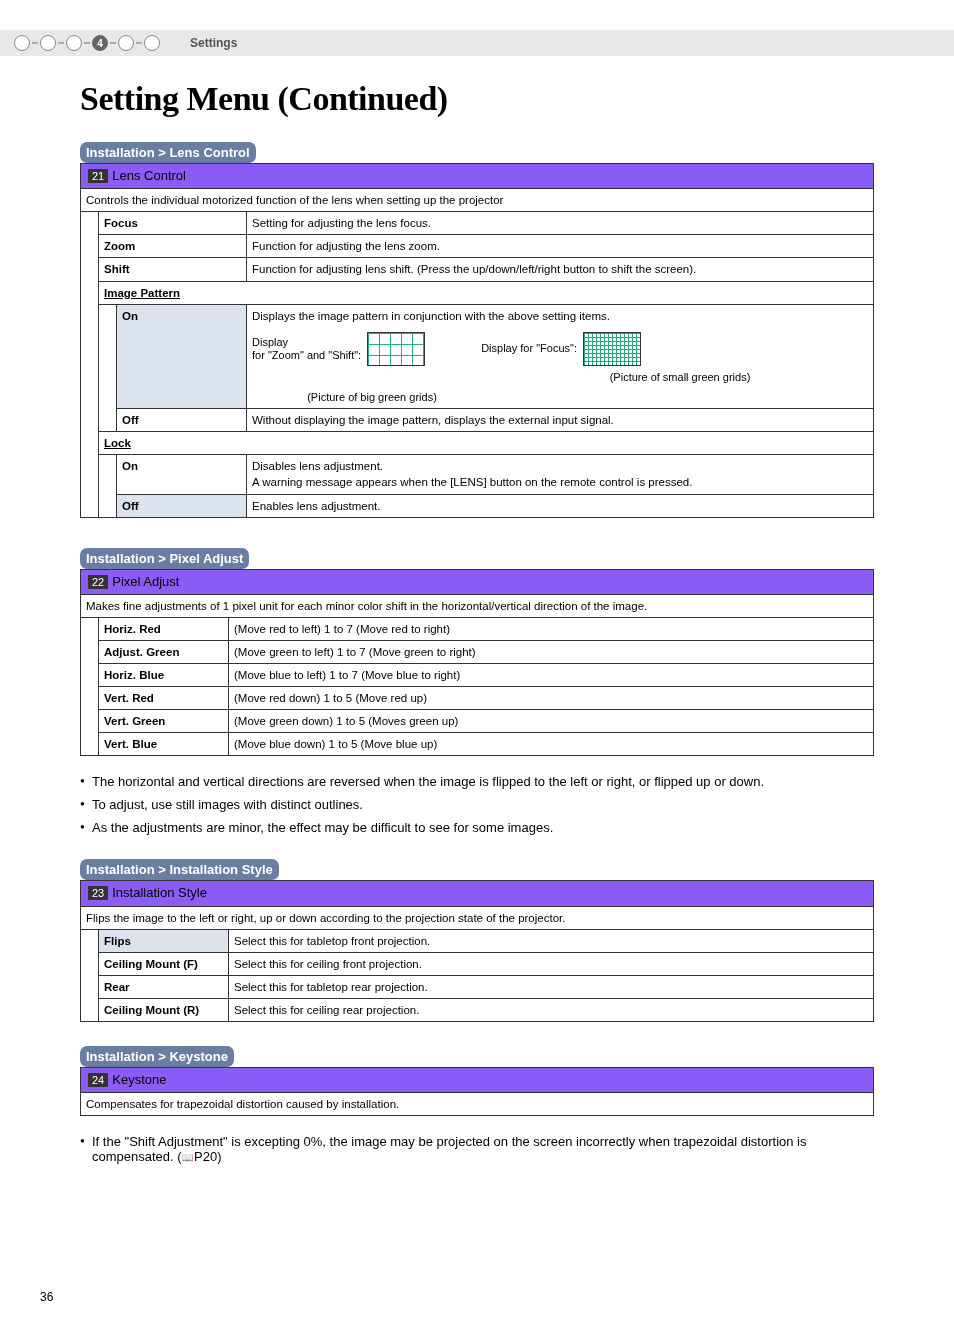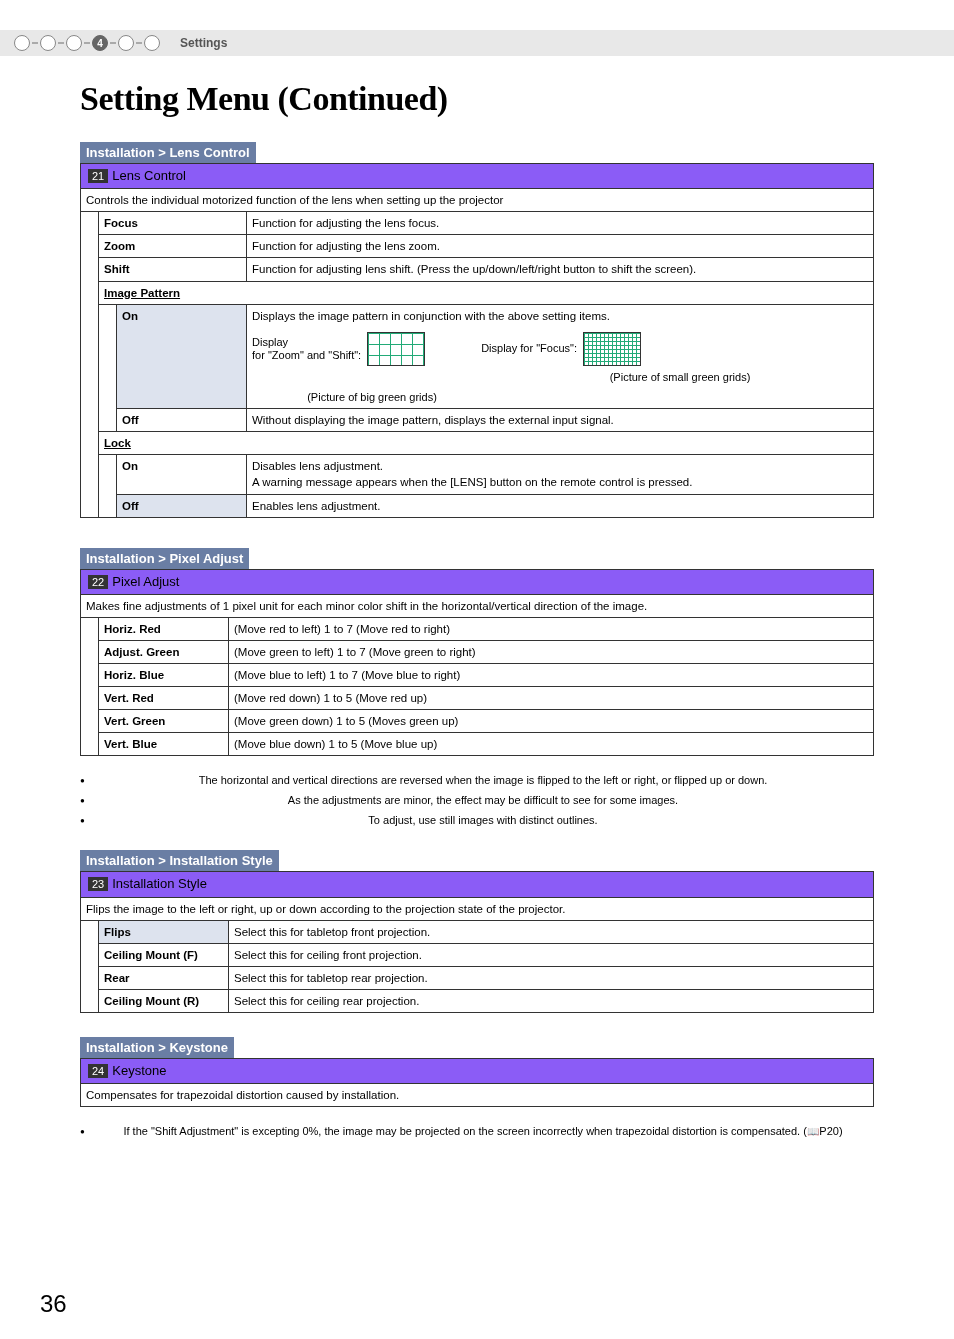"Settings" .header-label { margin-left: 18px -> 28px }
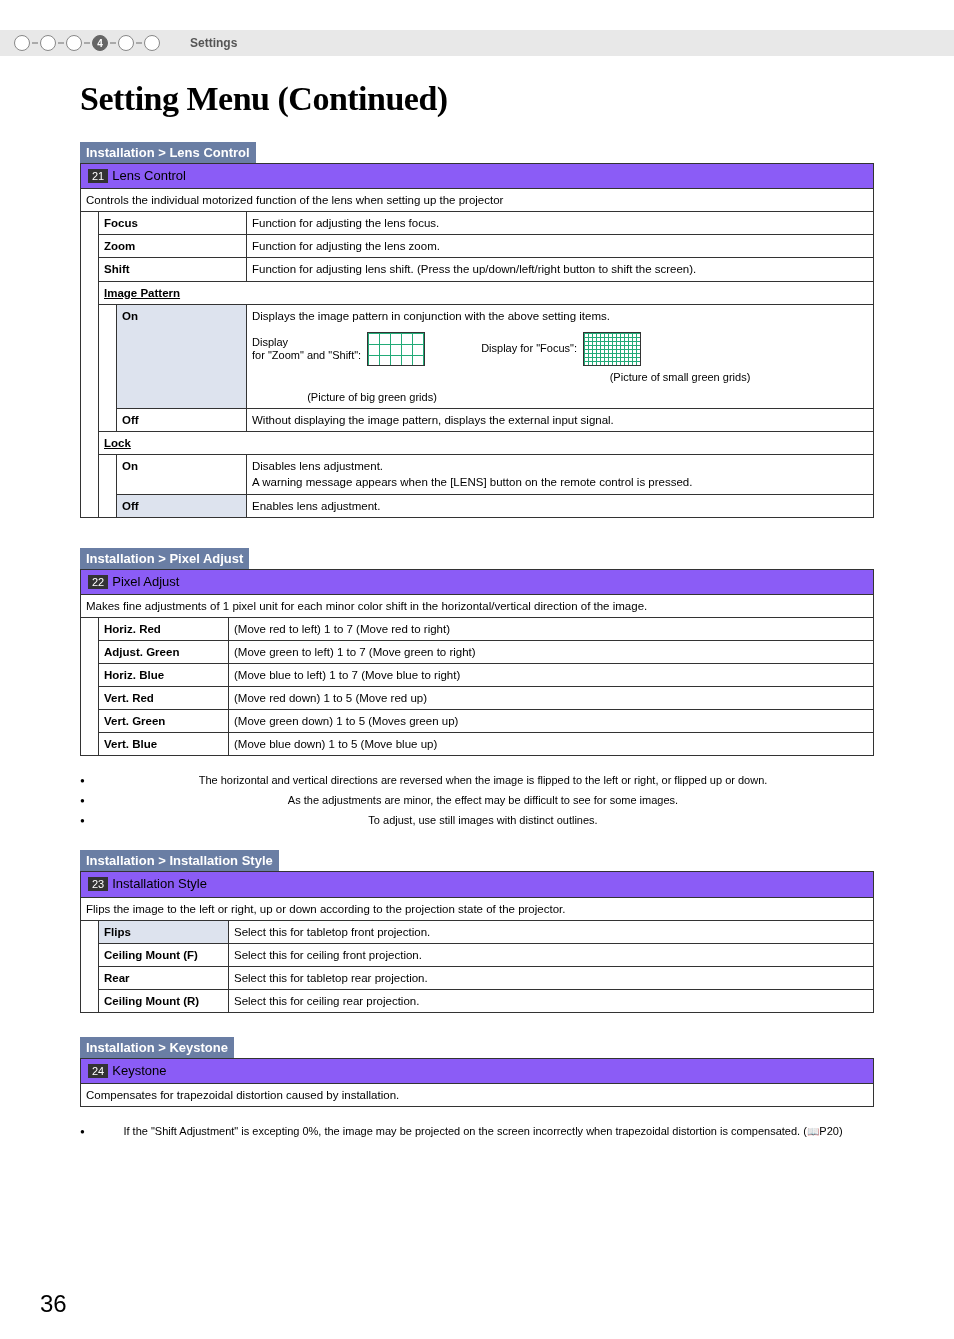"Installation > Lens Control" .section-header { border-radius: none -> 7px }
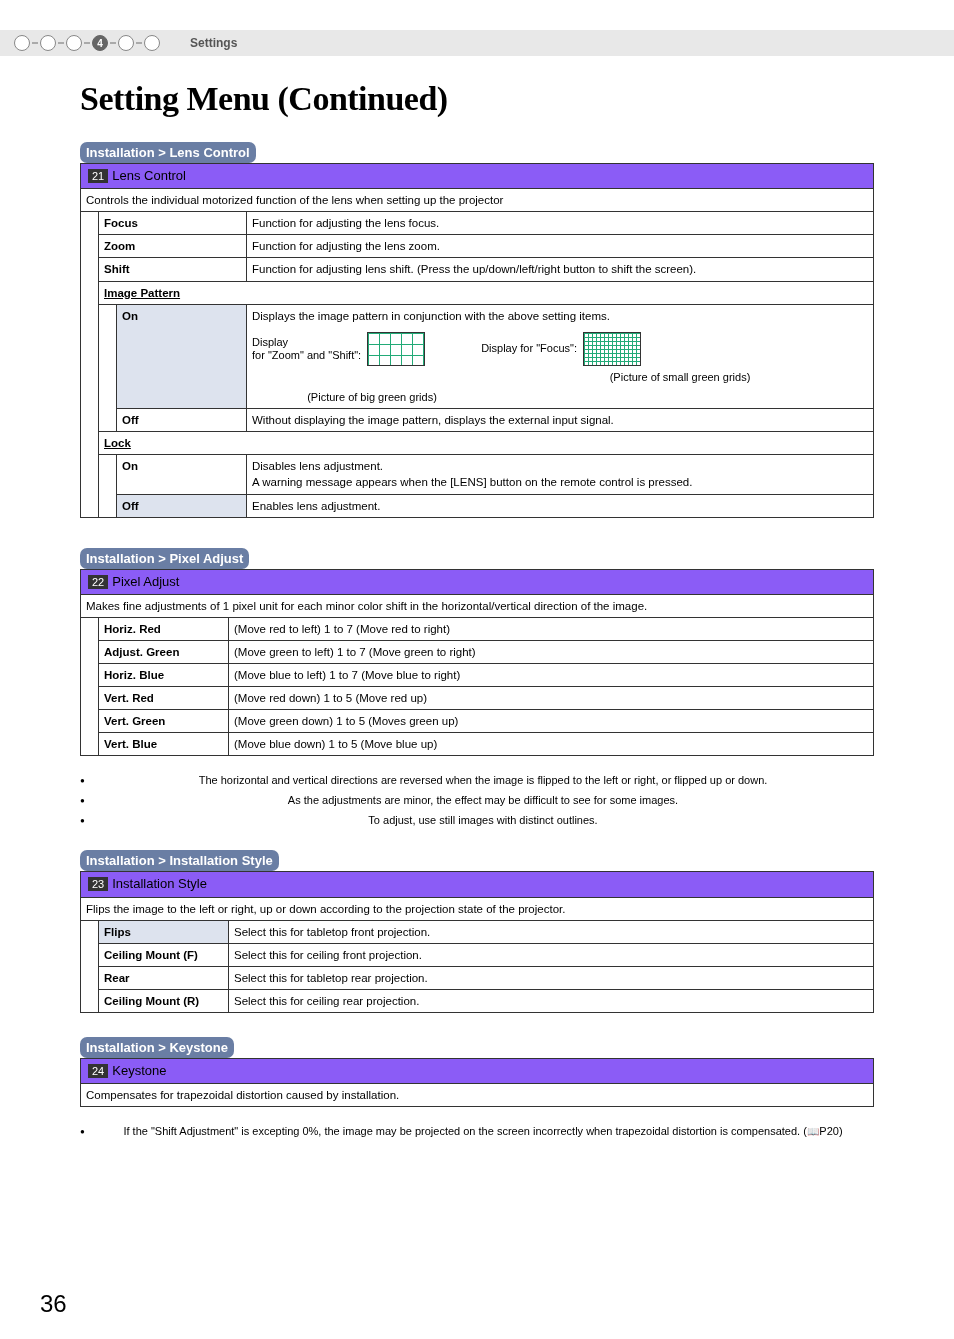"Function for adjusting the lens focus." td { text: Function -> Setting }
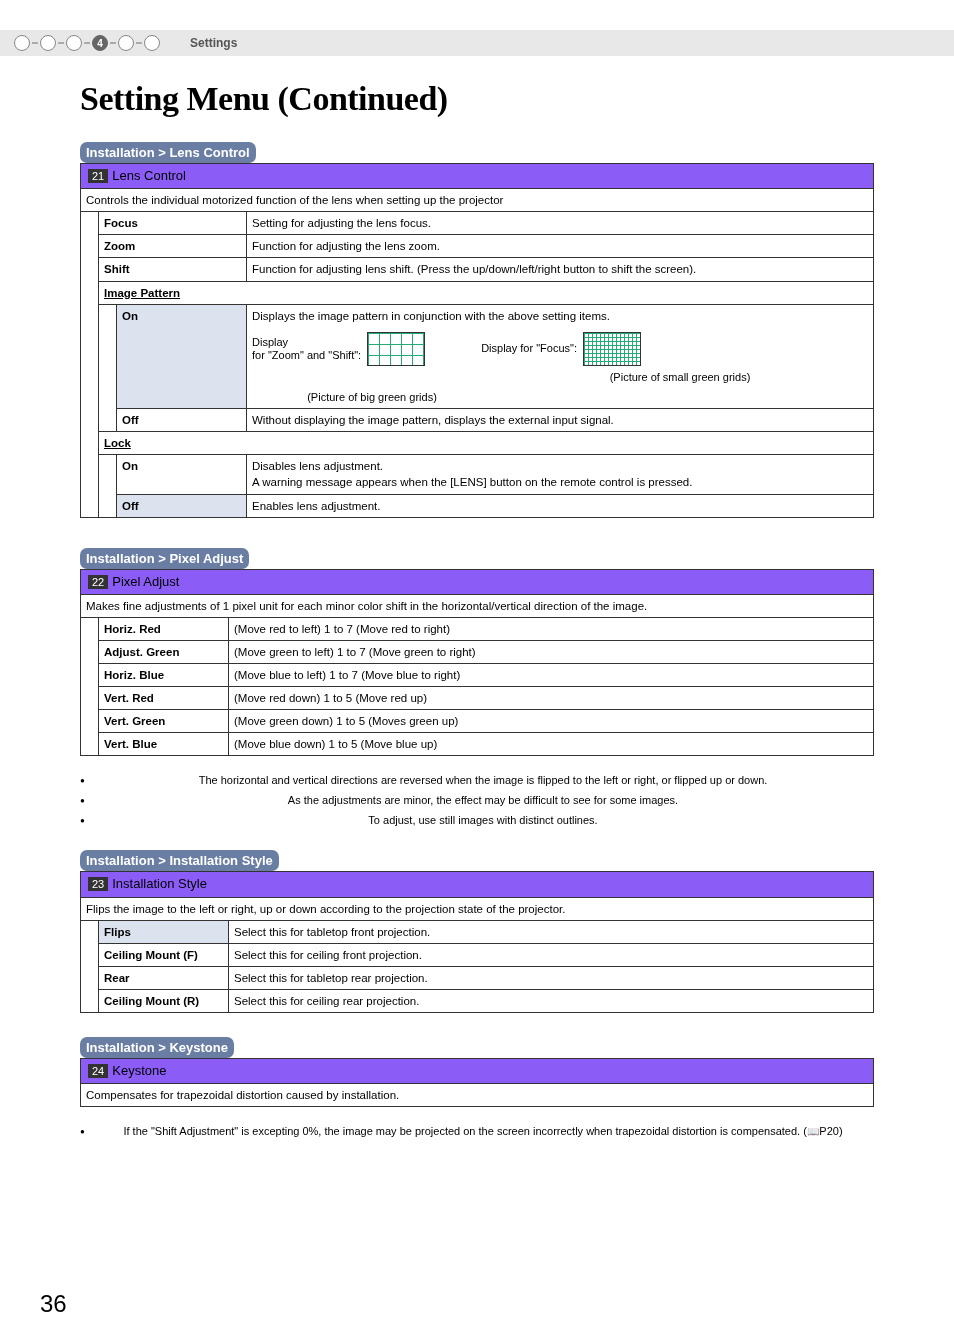"The horizontal and vertical directions" .bullet-list { font-size: 11px -> 13px; text-align: center -> none }
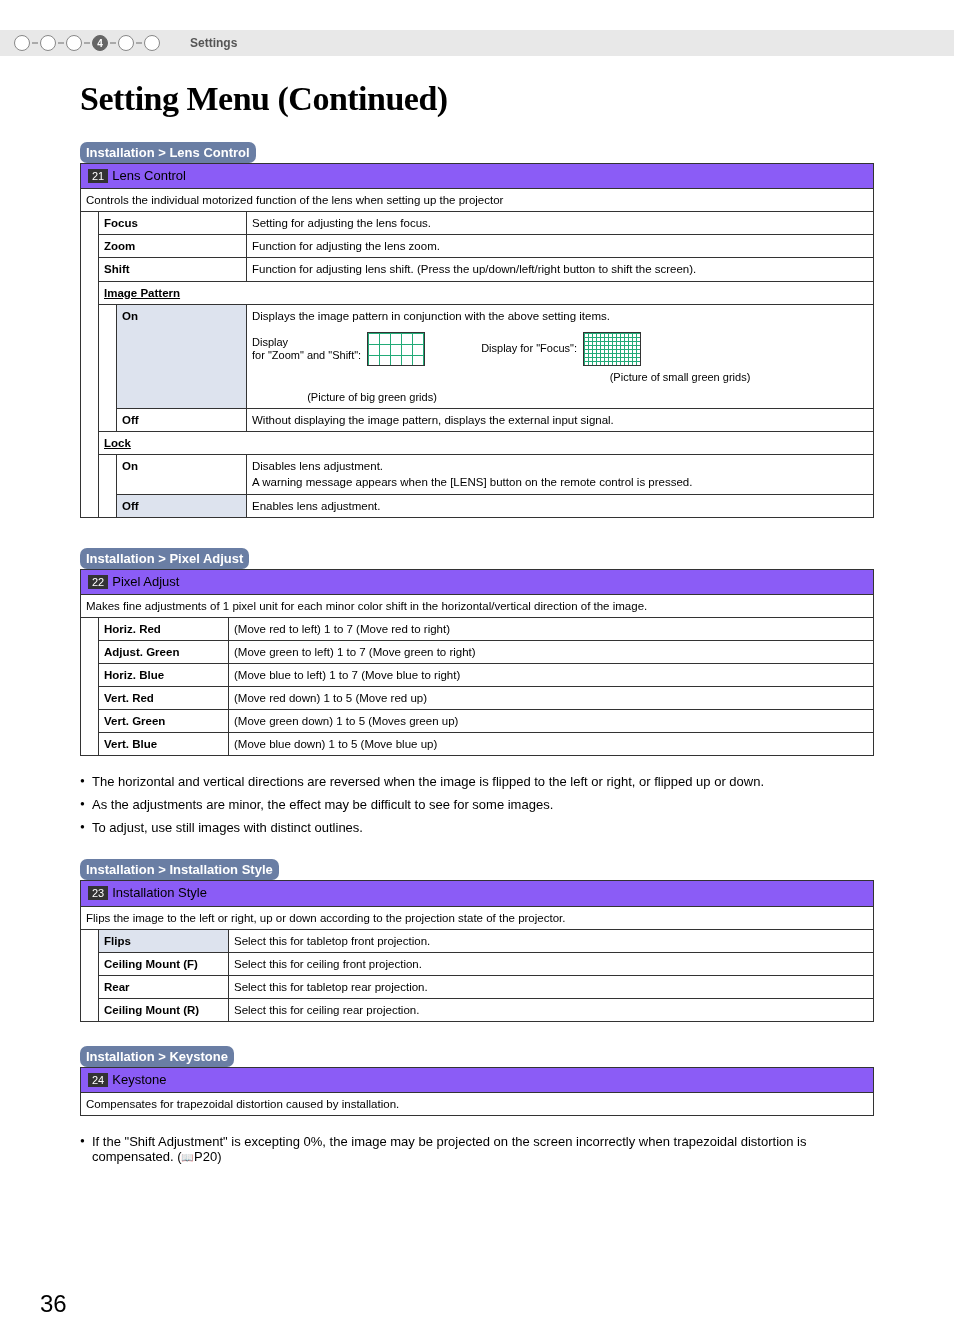"As the adjustments are minor," li { order: before "To adjust, use still images" -> after "To adjust, use still images" }
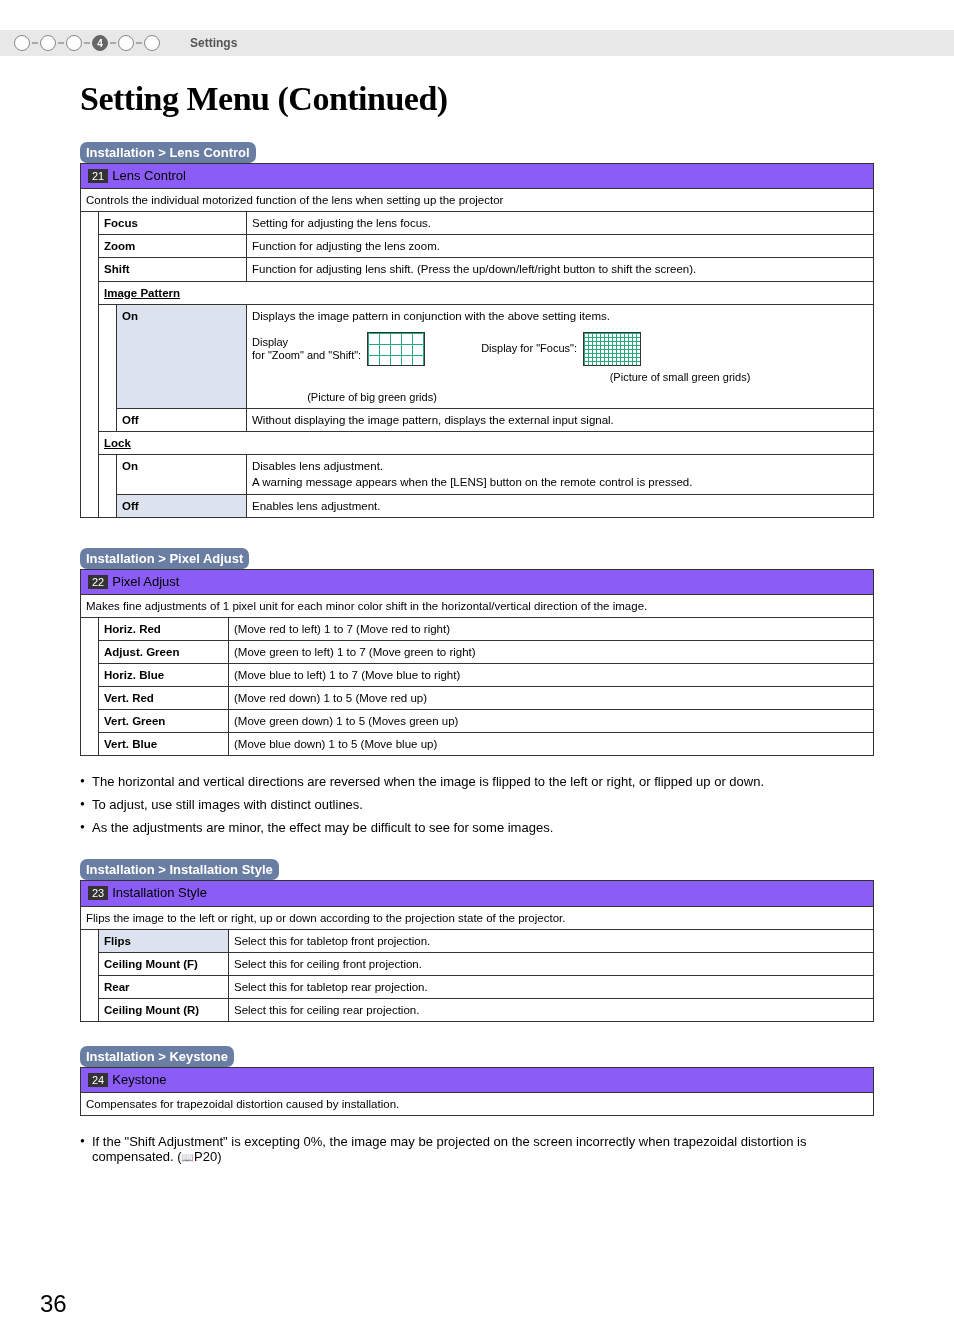"36" .page-num { font-size: 24px -> 12px }
